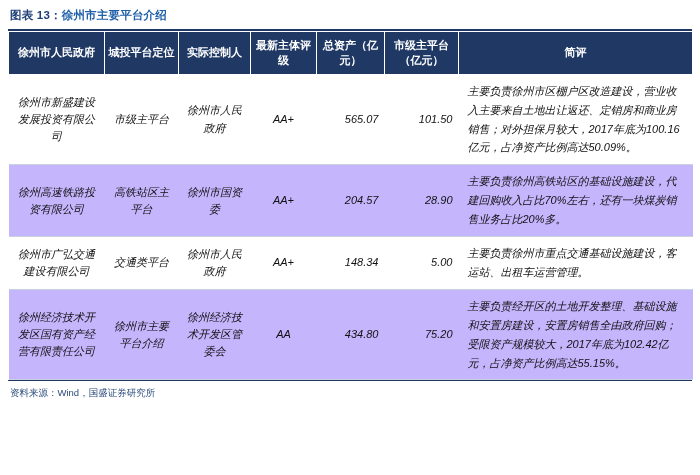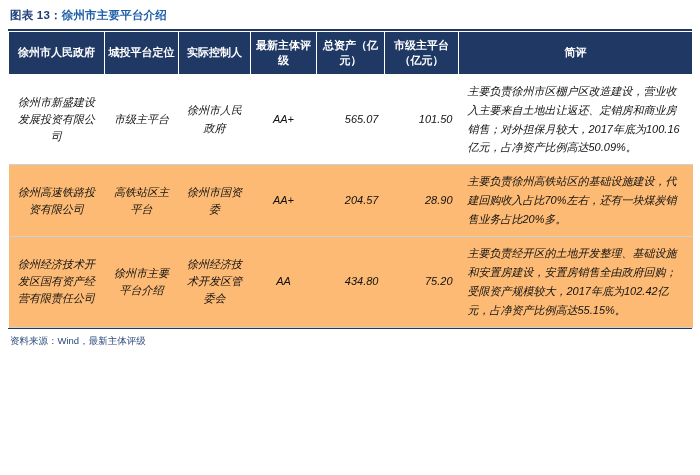"主要负责徐州高铁站区的基础设施建设，代建回购收入占比70%左右，还有一块煤炭销售" table.main tr.row-alt td { background: #fdba74 -> #c4b5fd }
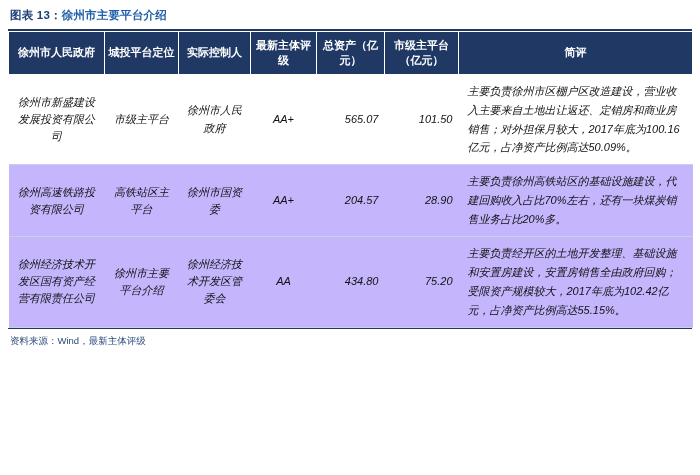"徐州市广弘交通建设有限公司" tr { html: none -> <tr> <td>徐州市广弘交通建设有限公司</td> <td>交通类平台</td> <td>徐州市人民政府</td> <td>AA+</td> <td>148.34</td> <td>5.00</td> <td>主要负责徐州市重点交通基础设施建设，客运站、出租车运营管理。</td> </tr> }
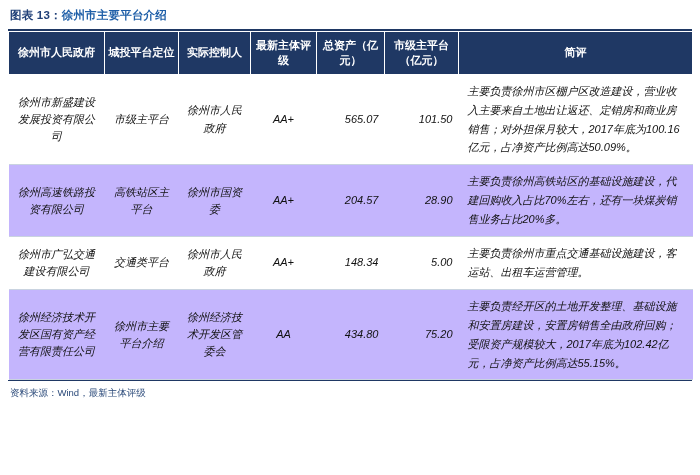"资料来源：Wind，最新主体评级" div.source { text: 最新主体评级 -> 国盛证券研究所 }
